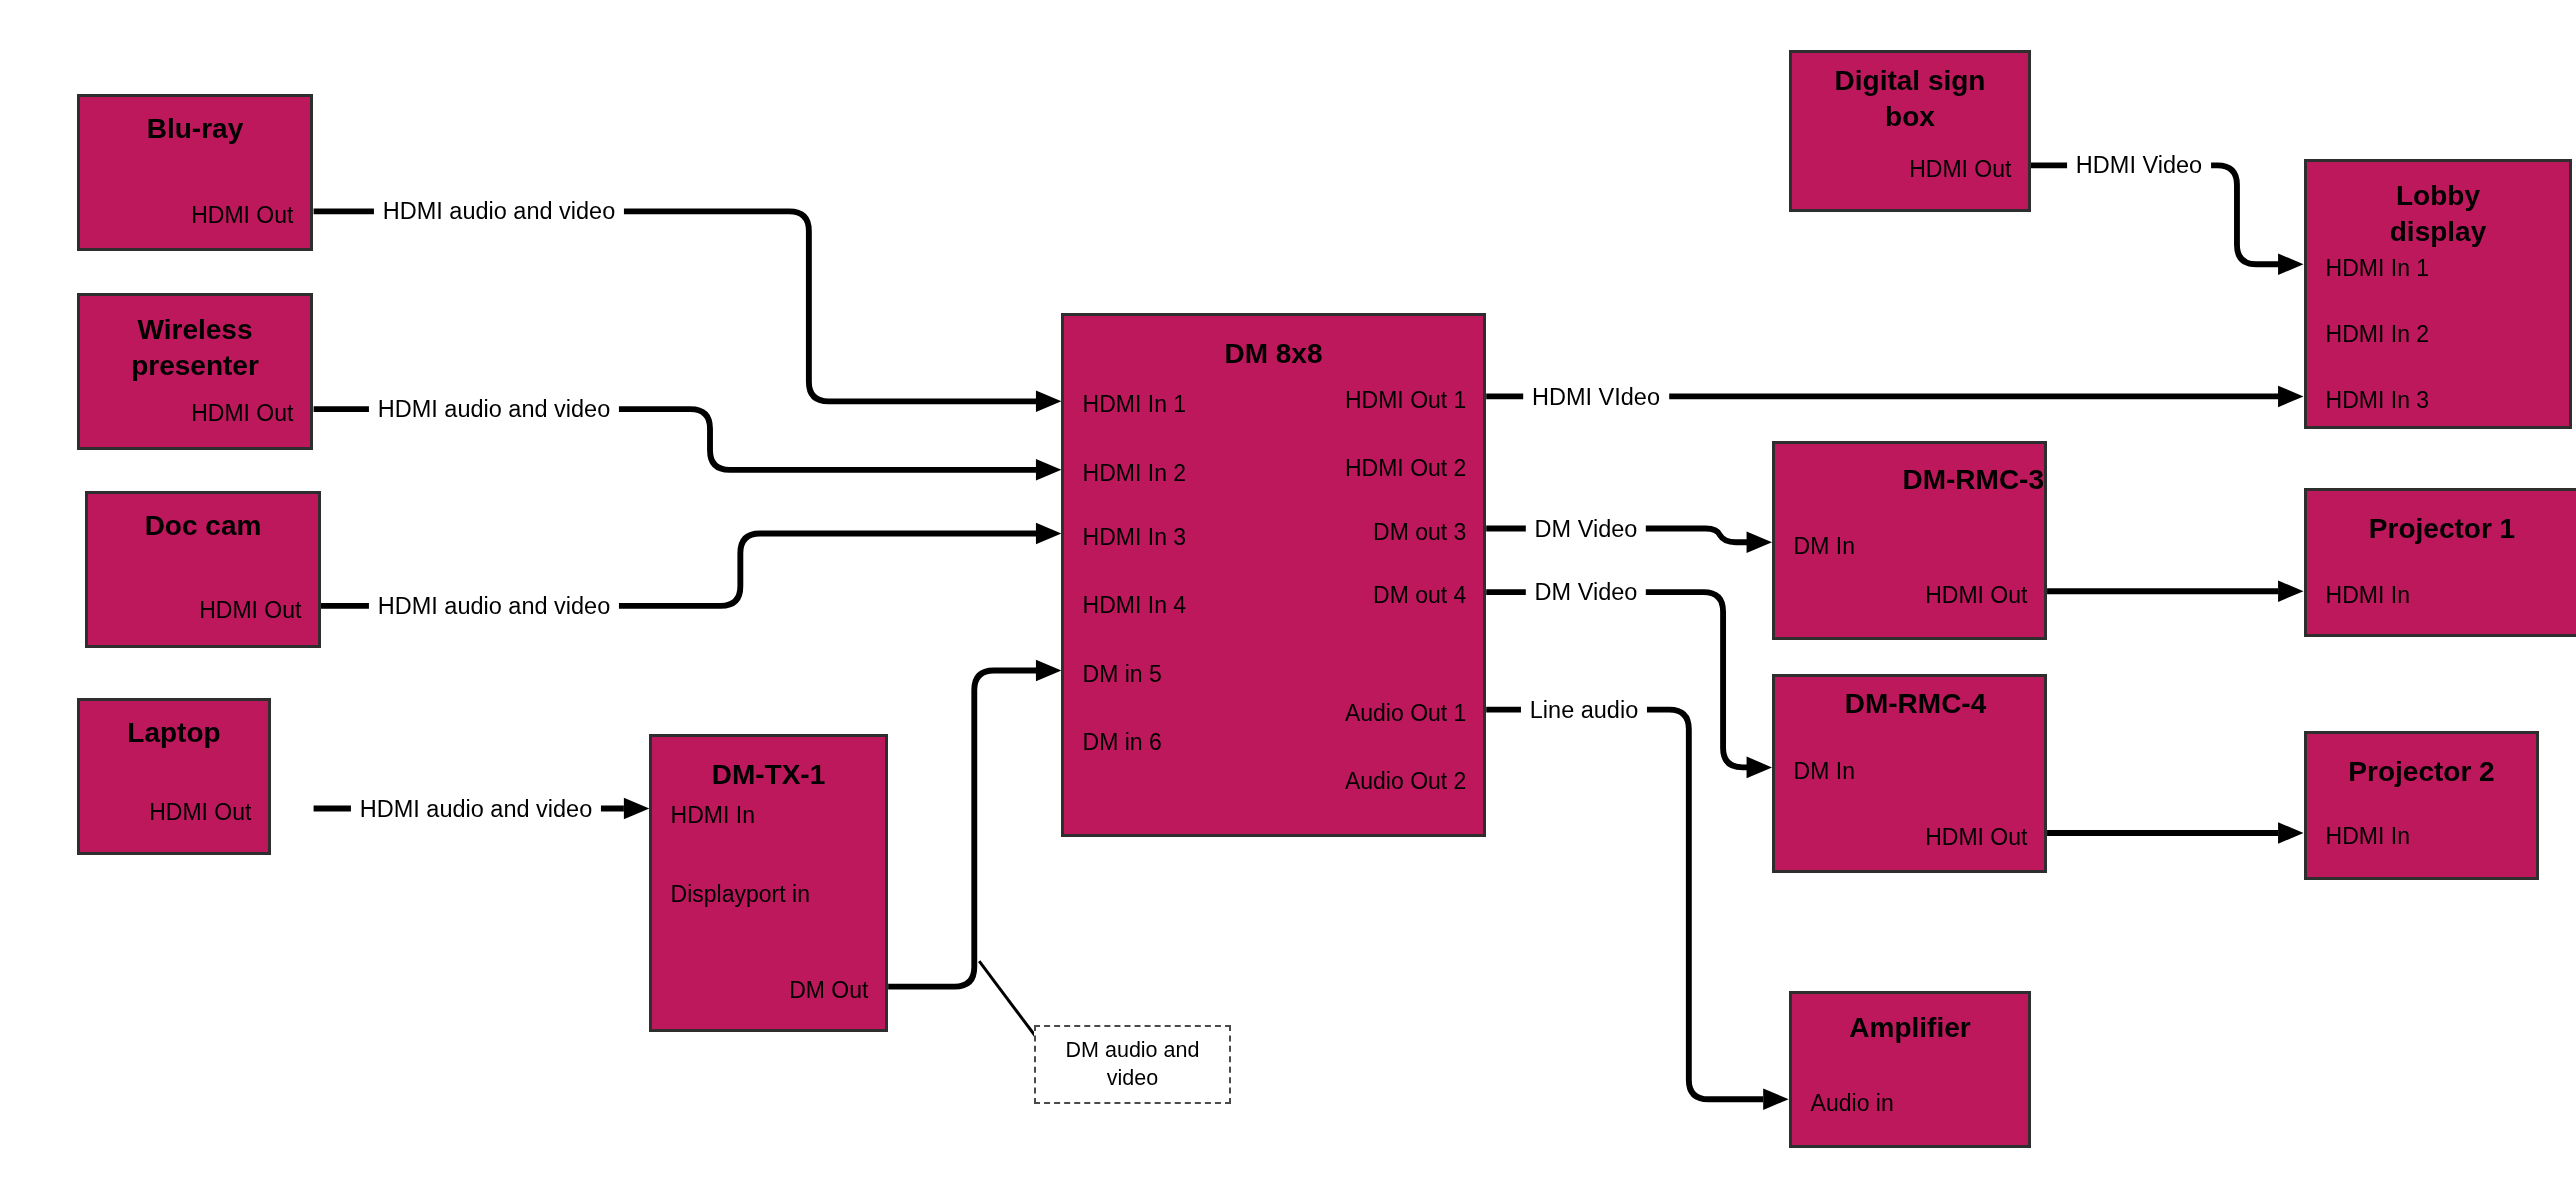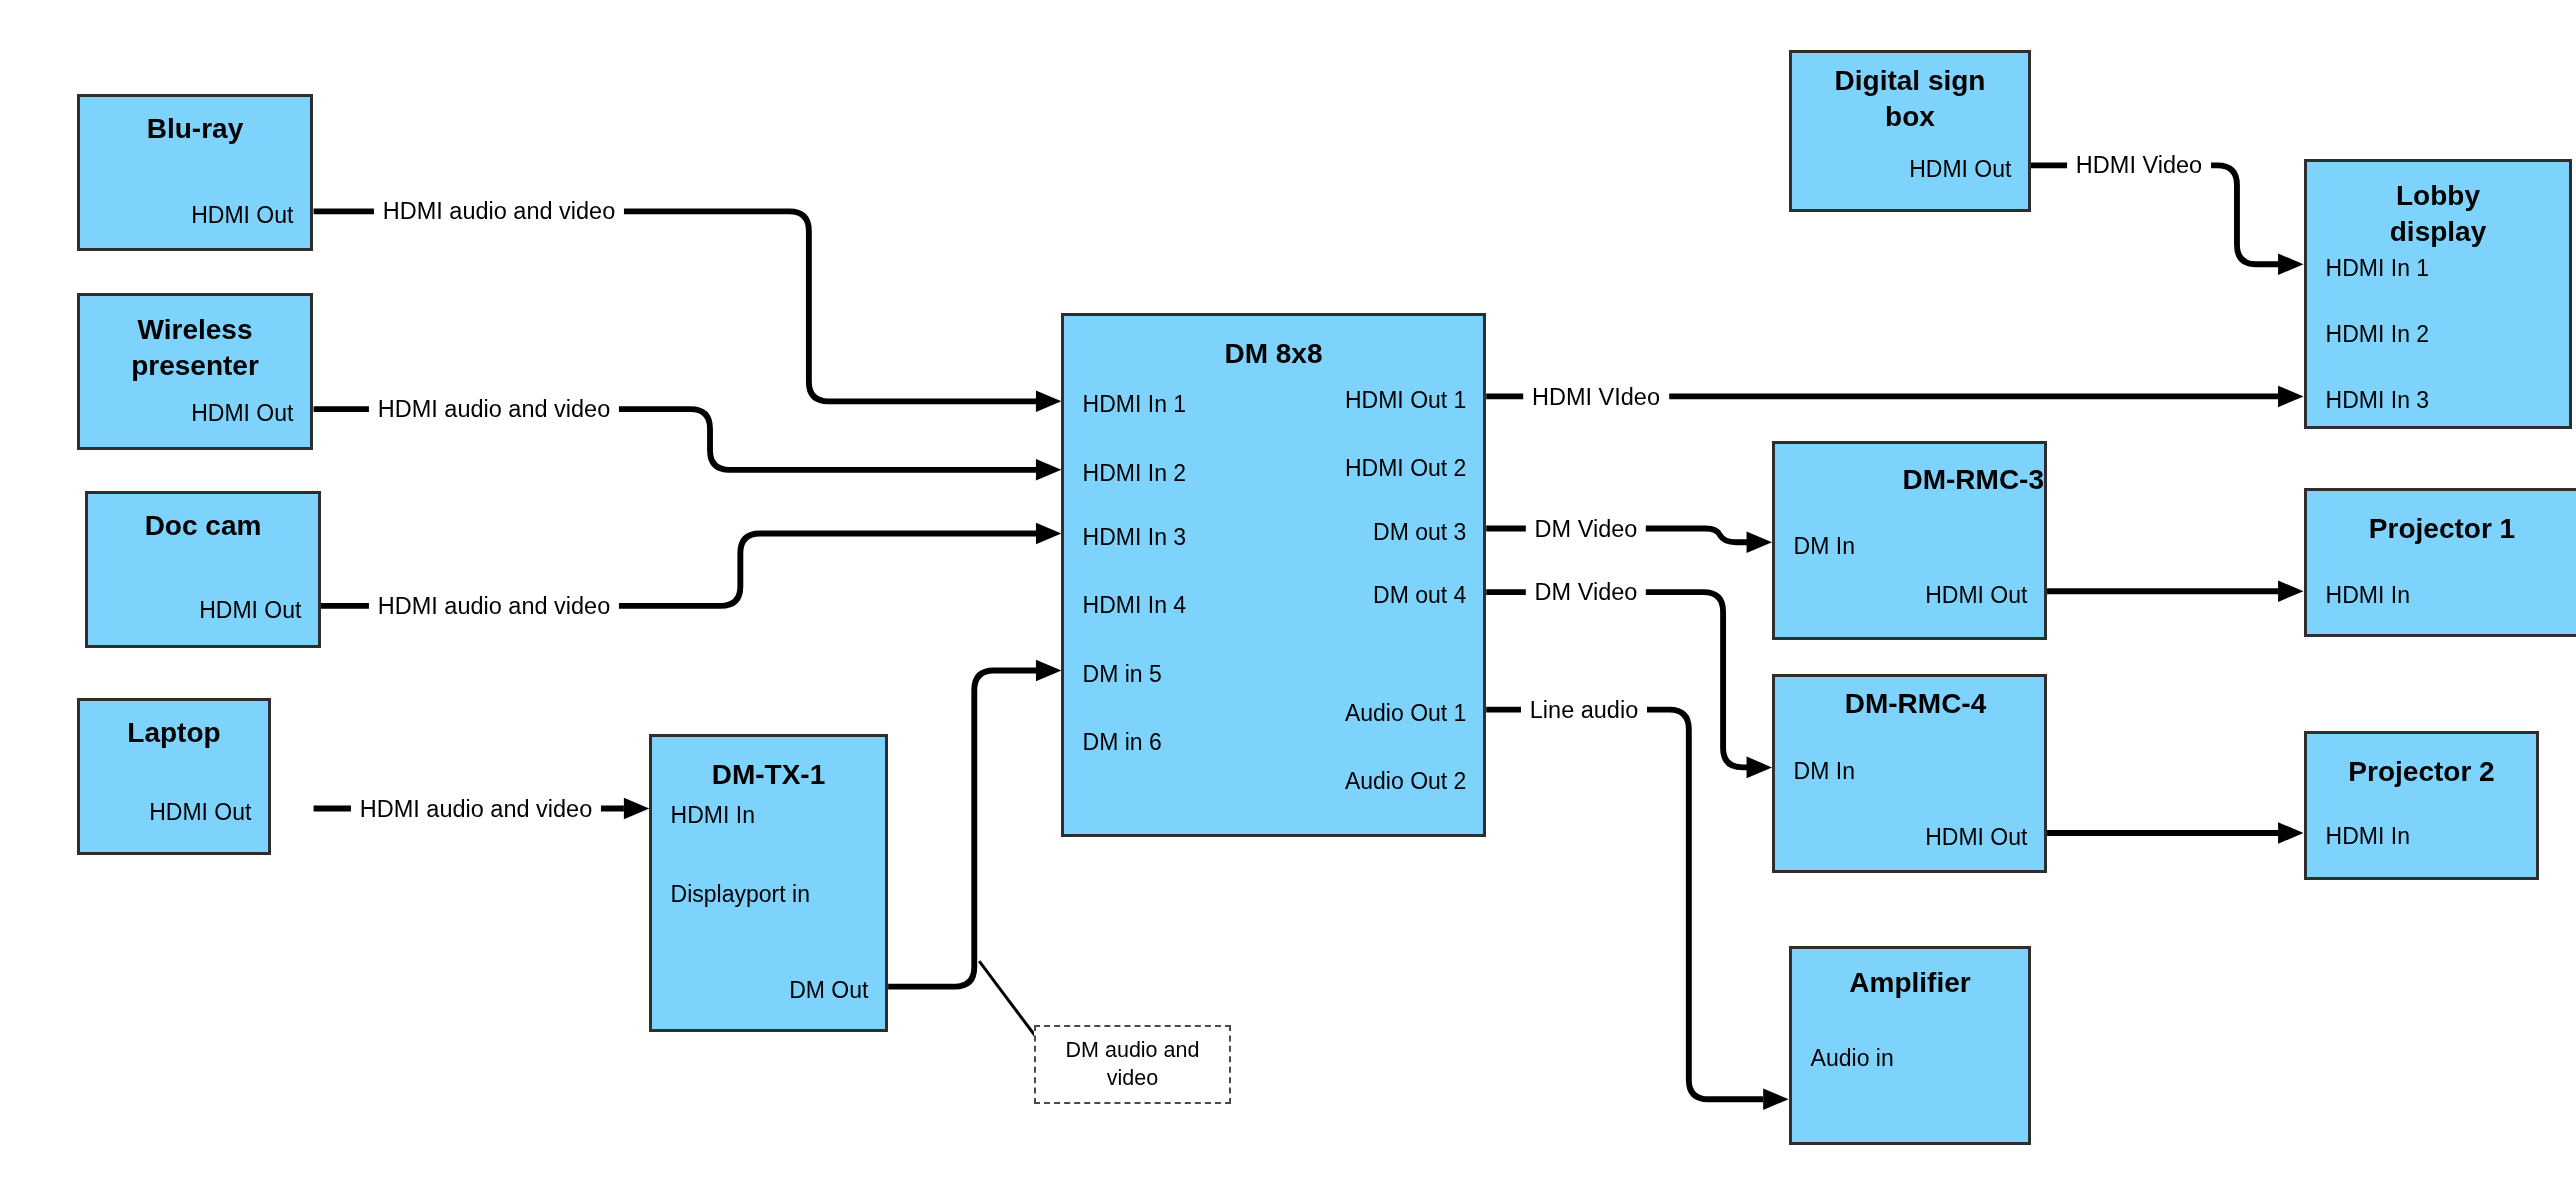"Digital sign" .node { background: #7dd3fc -> #be185d }
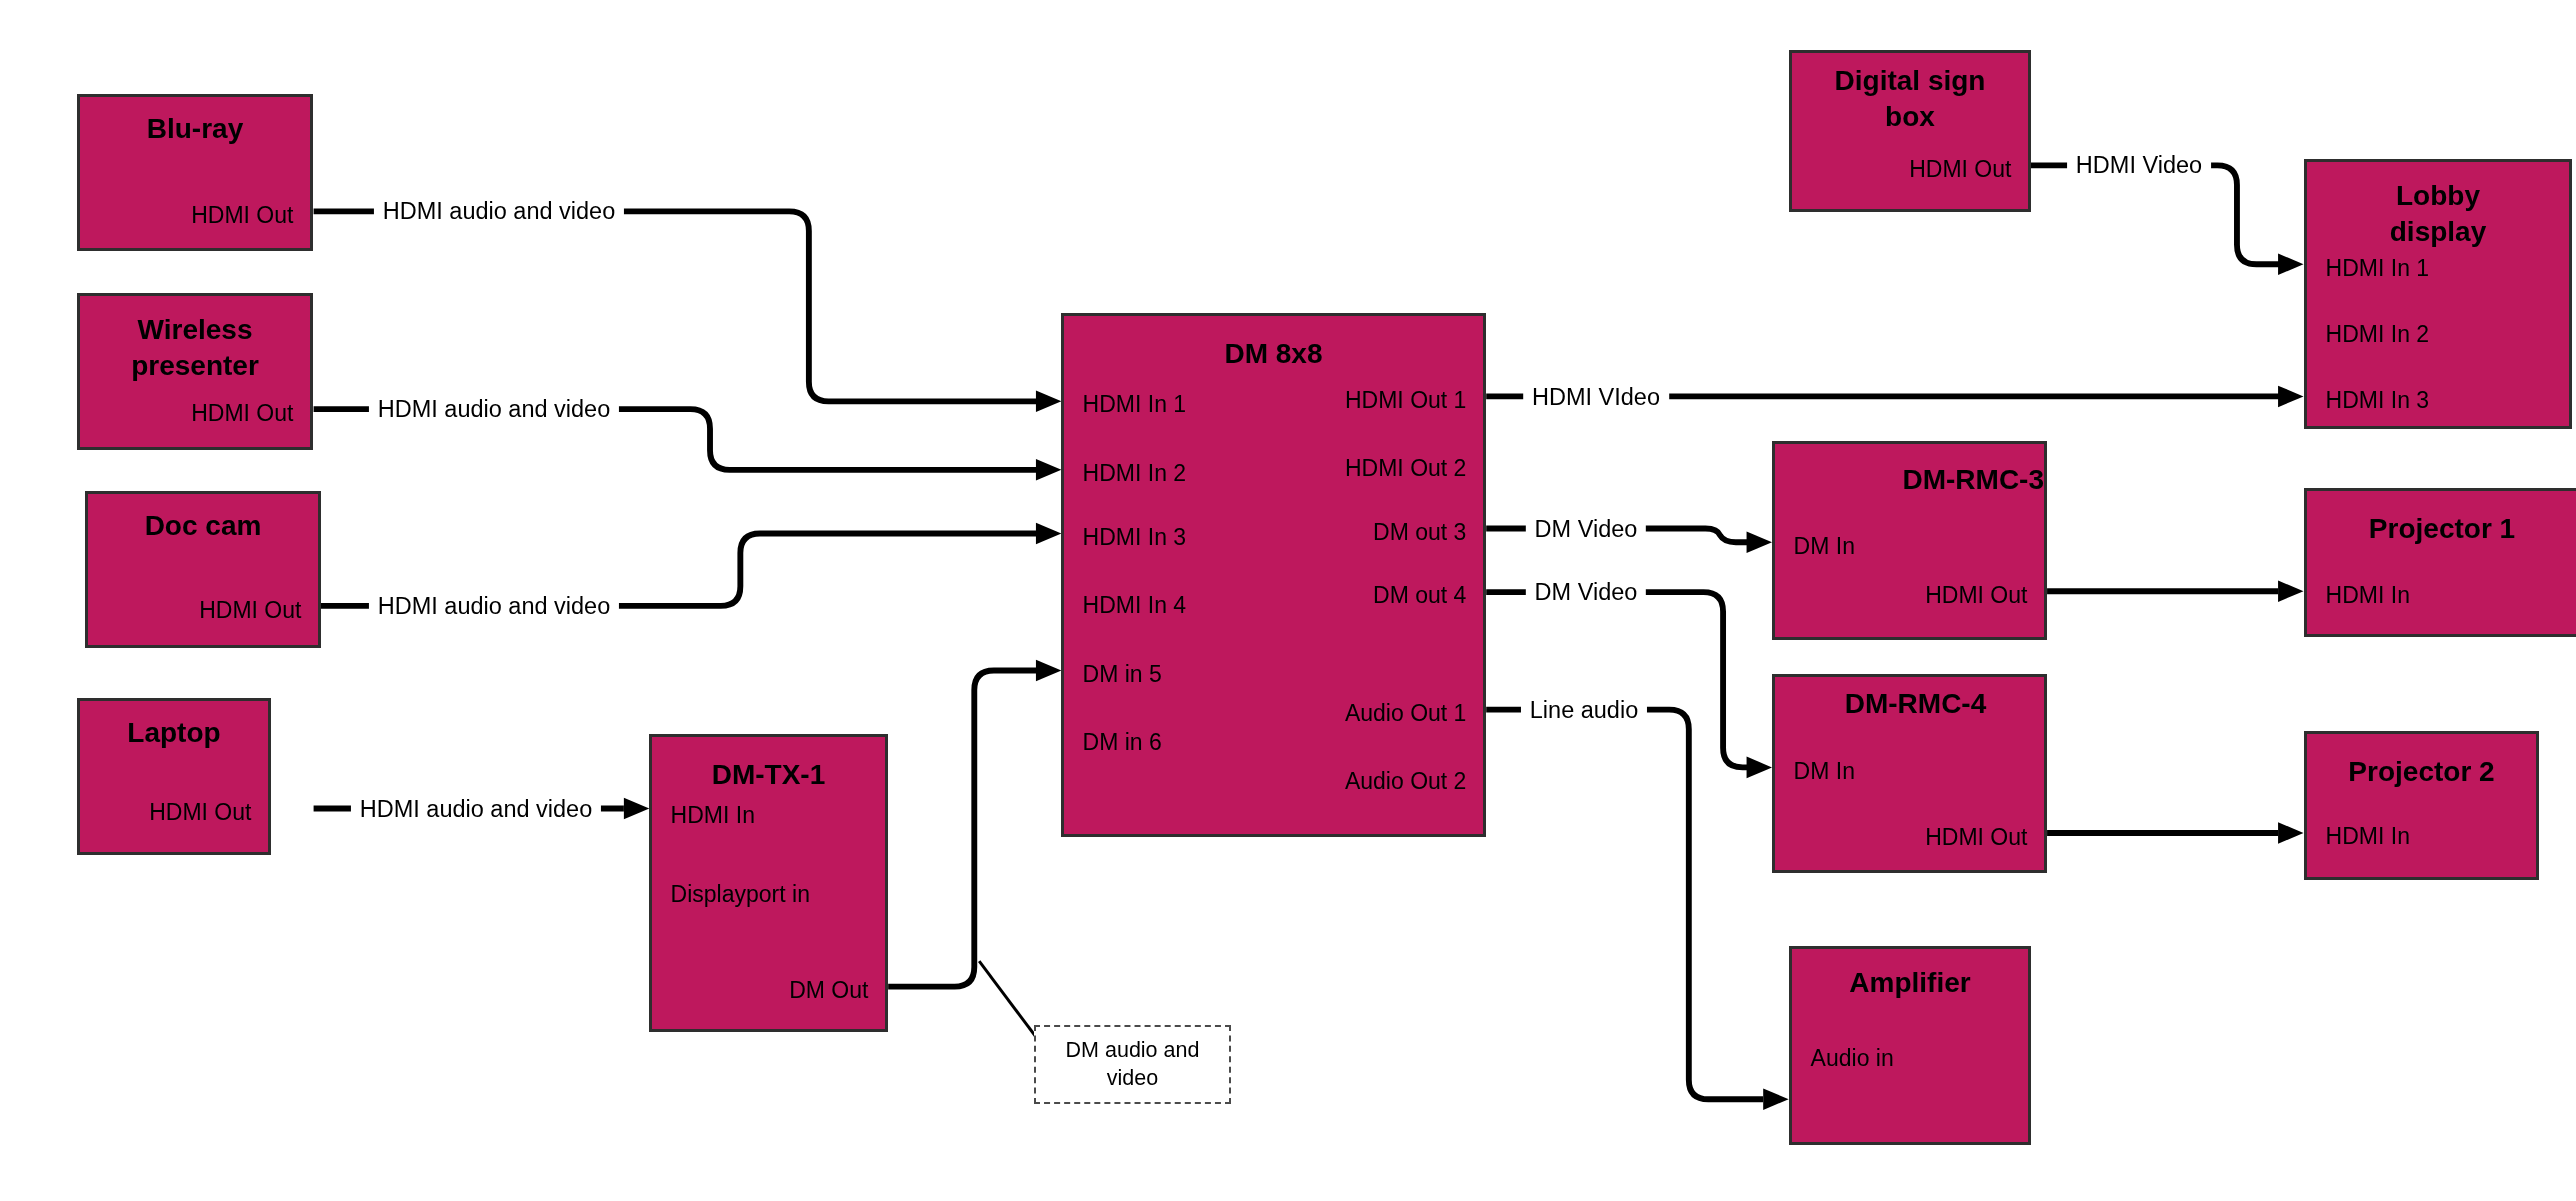"Amplifier" div.node { height: 199px -> 157px; top: 946px -> 991px }
